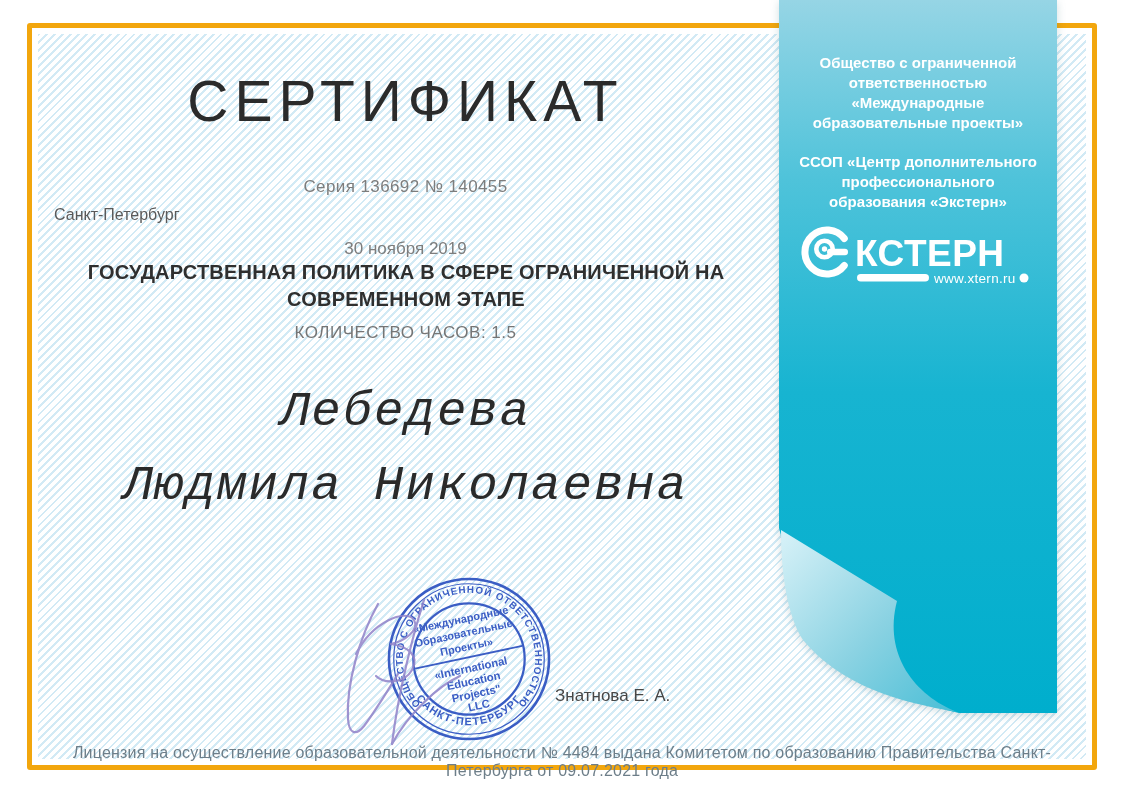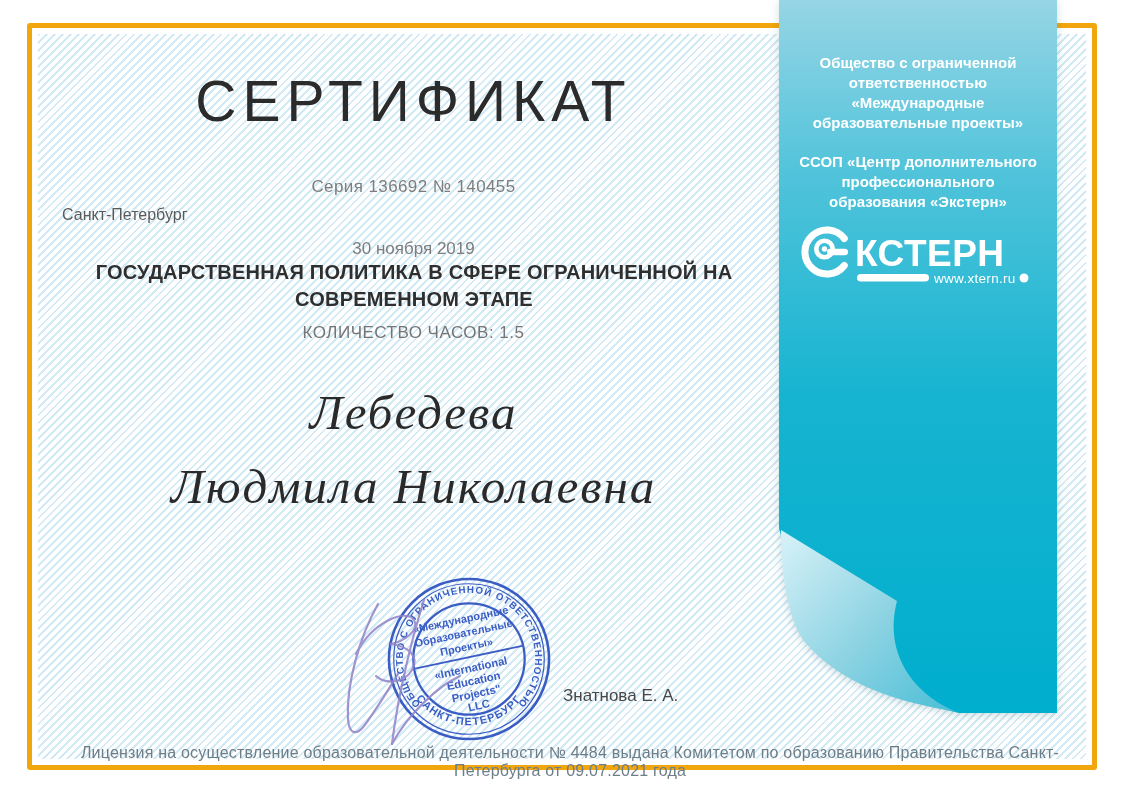"СЕРТИФИКАТ" .abs { margin-left: 8px -> none }
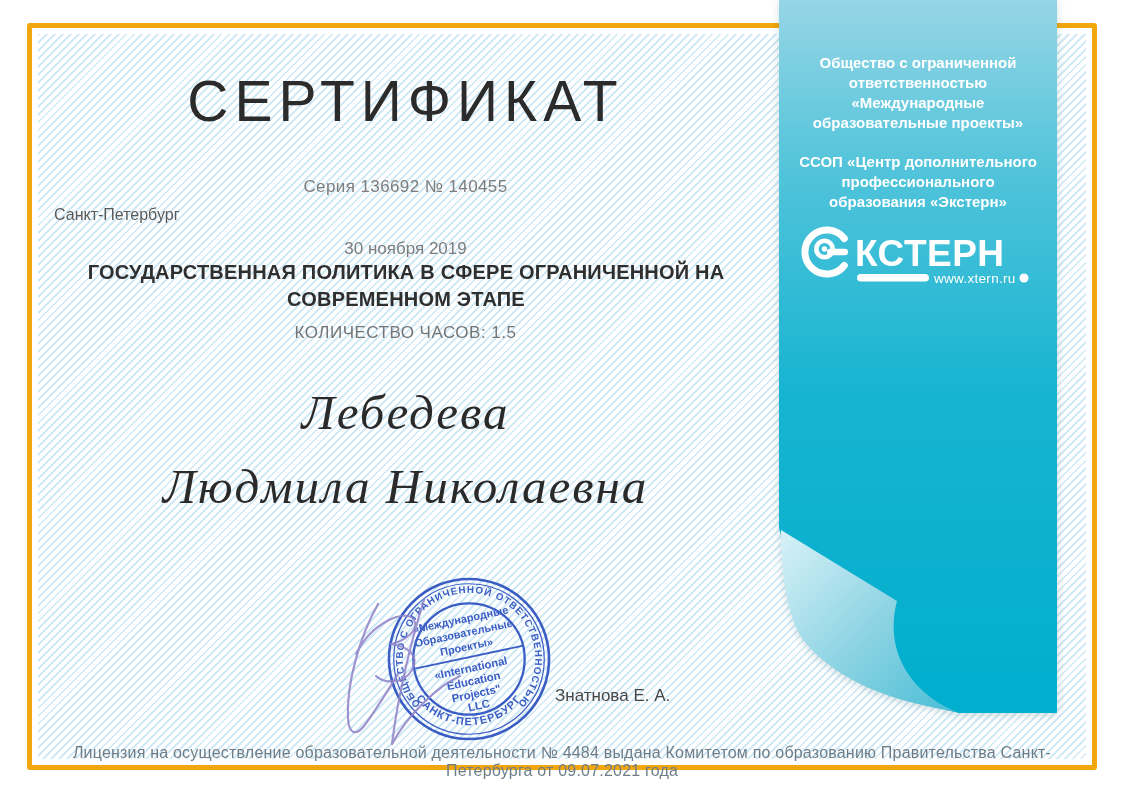"Лебедева" .name { font-family: Liberation Serif, serif -> Liberation Mono, monospace }
